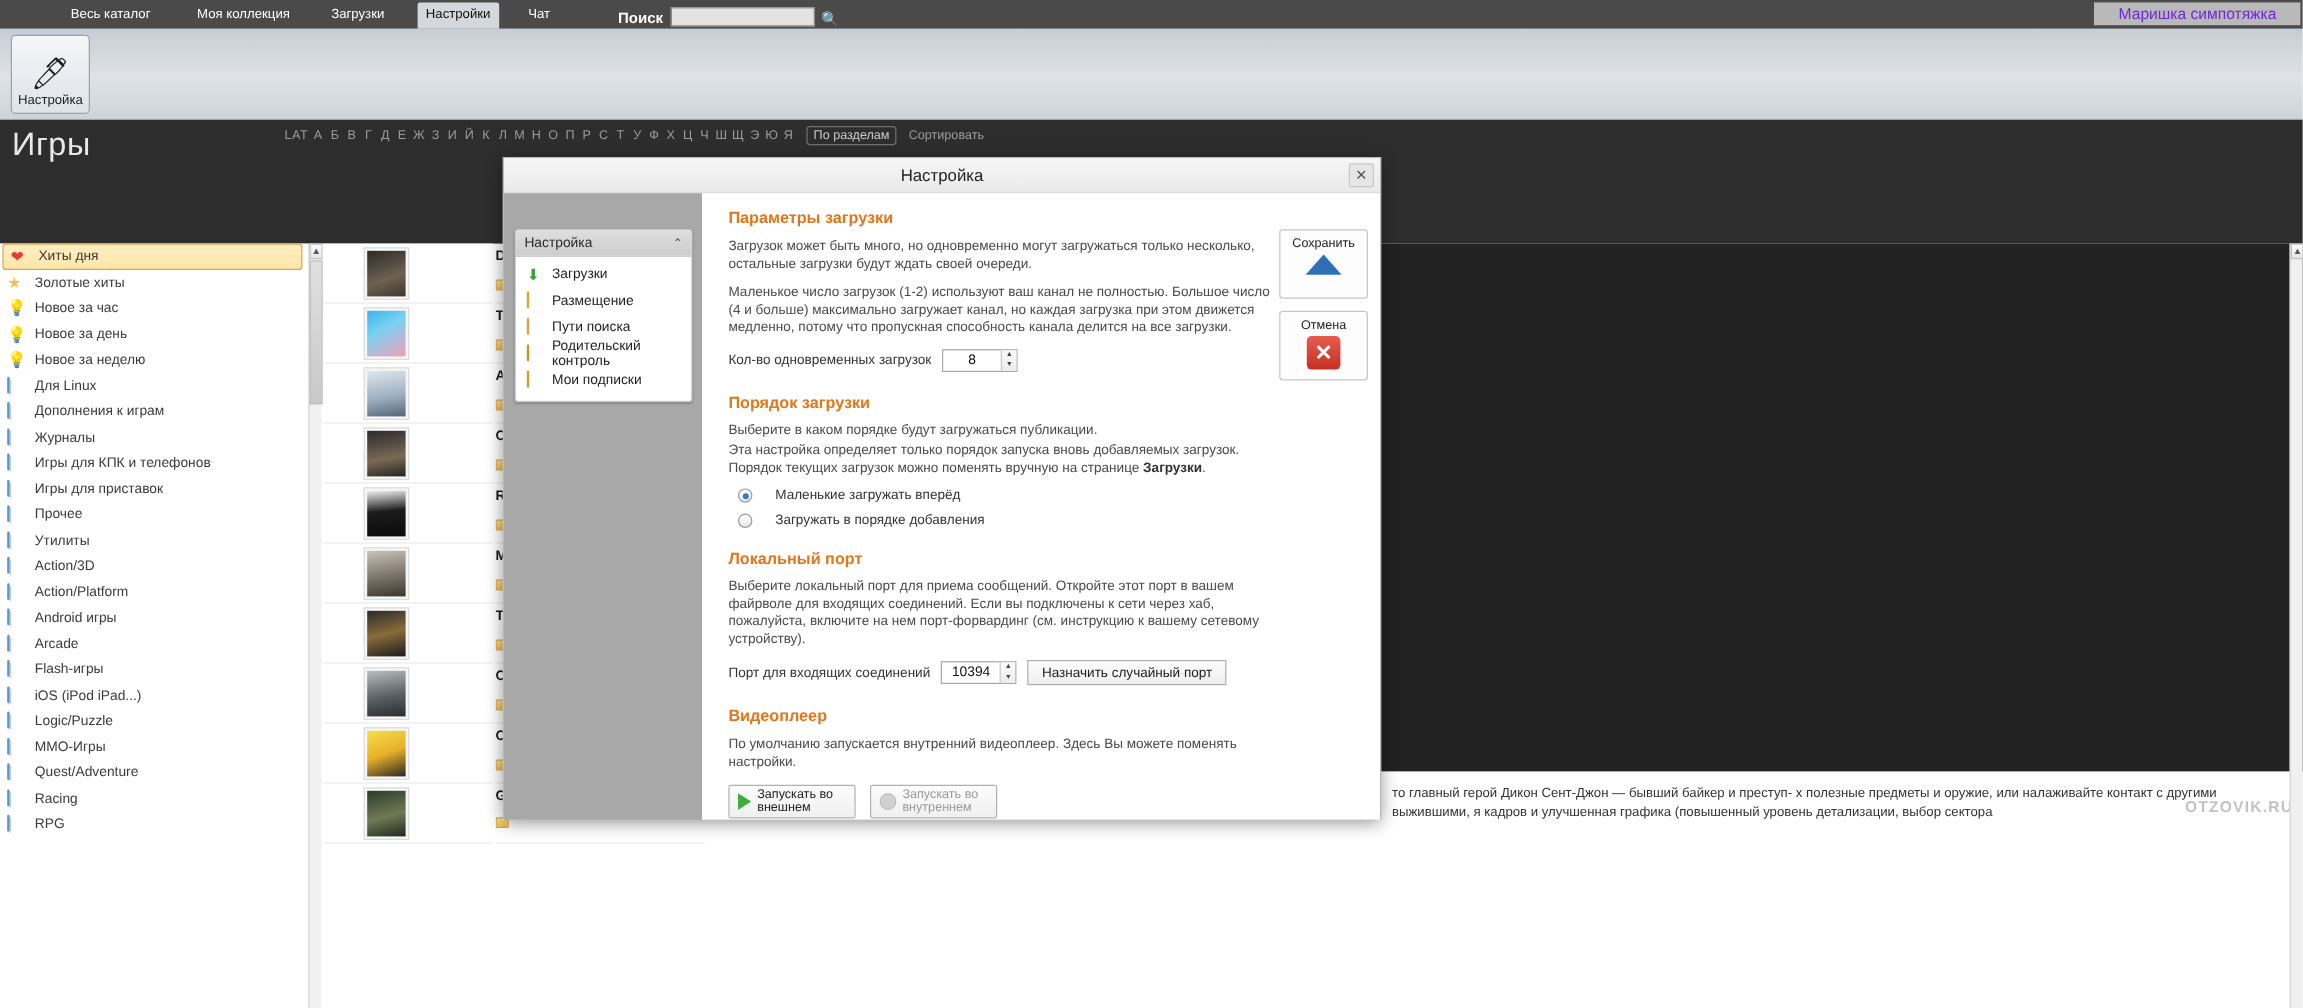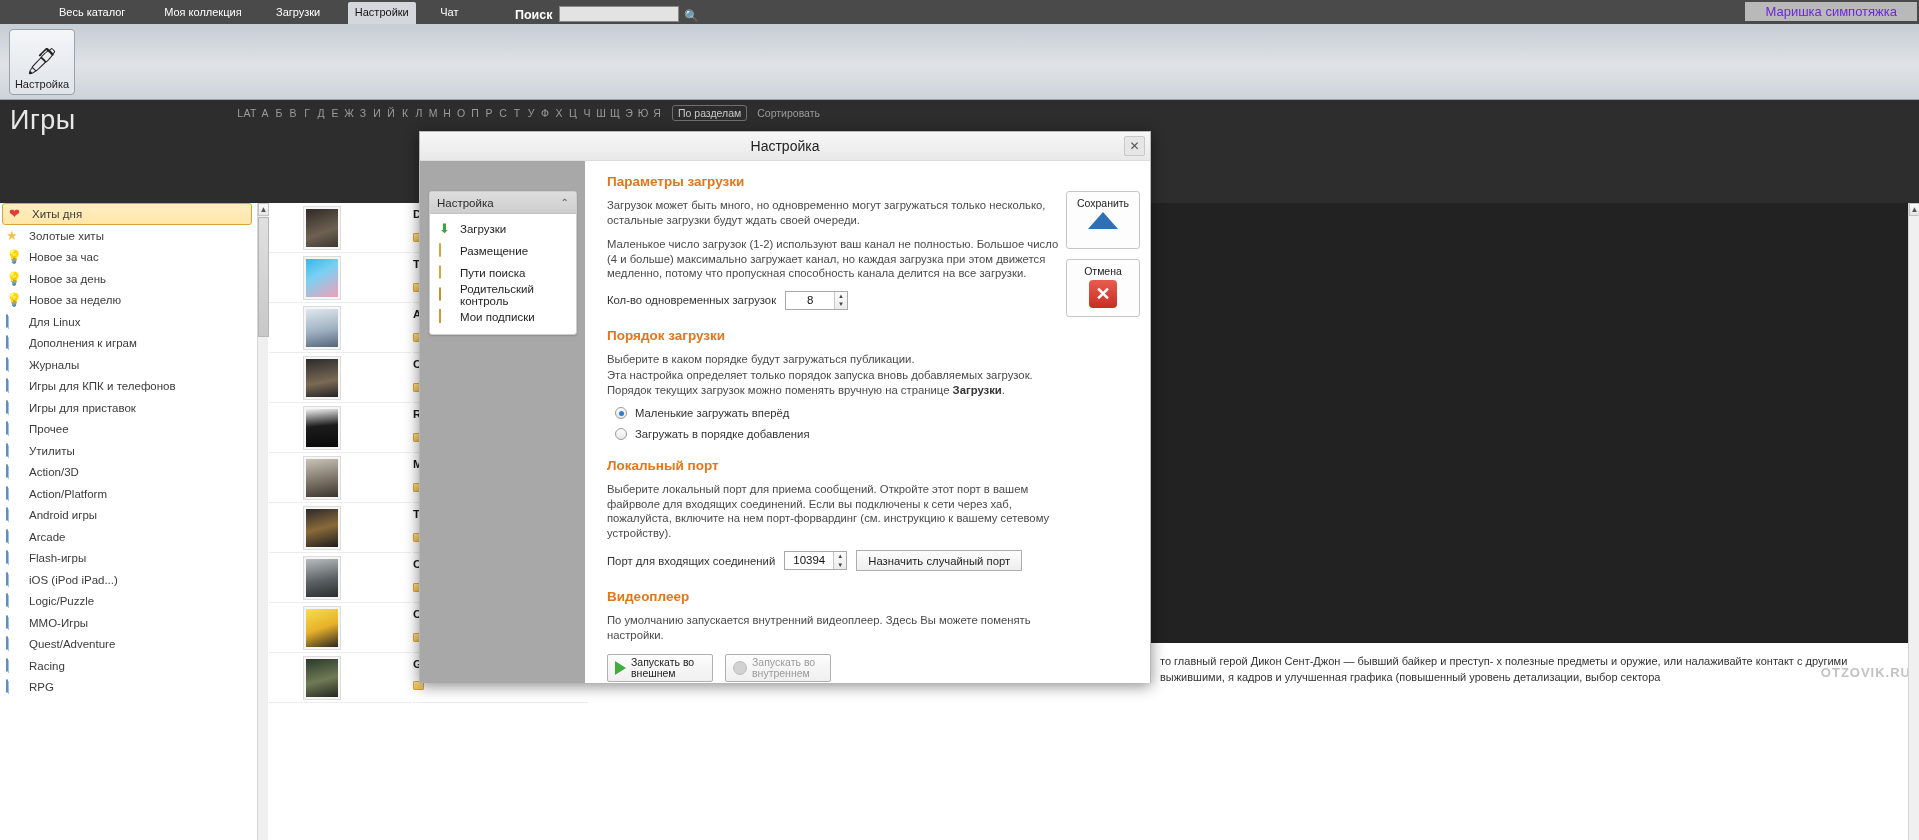"Маленькие загружать вперёд" .radio-row { gap: 8px -> 19px }
